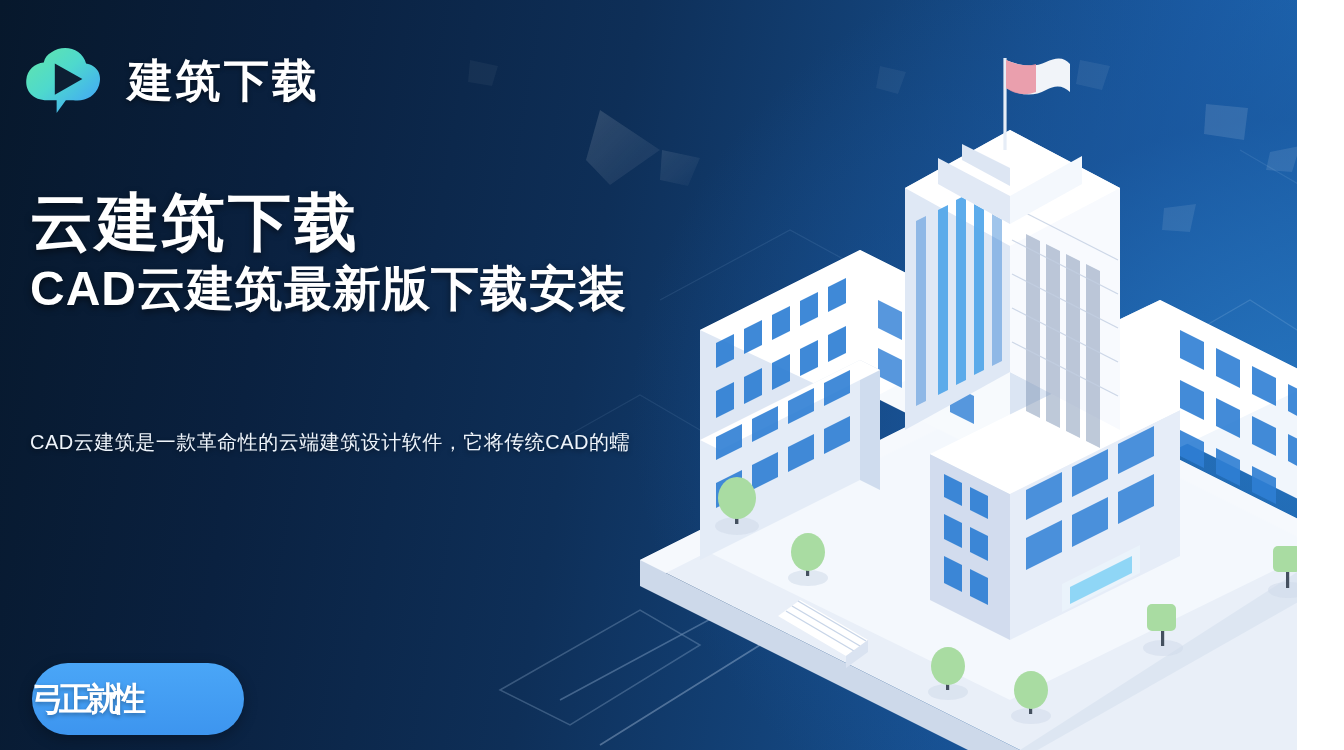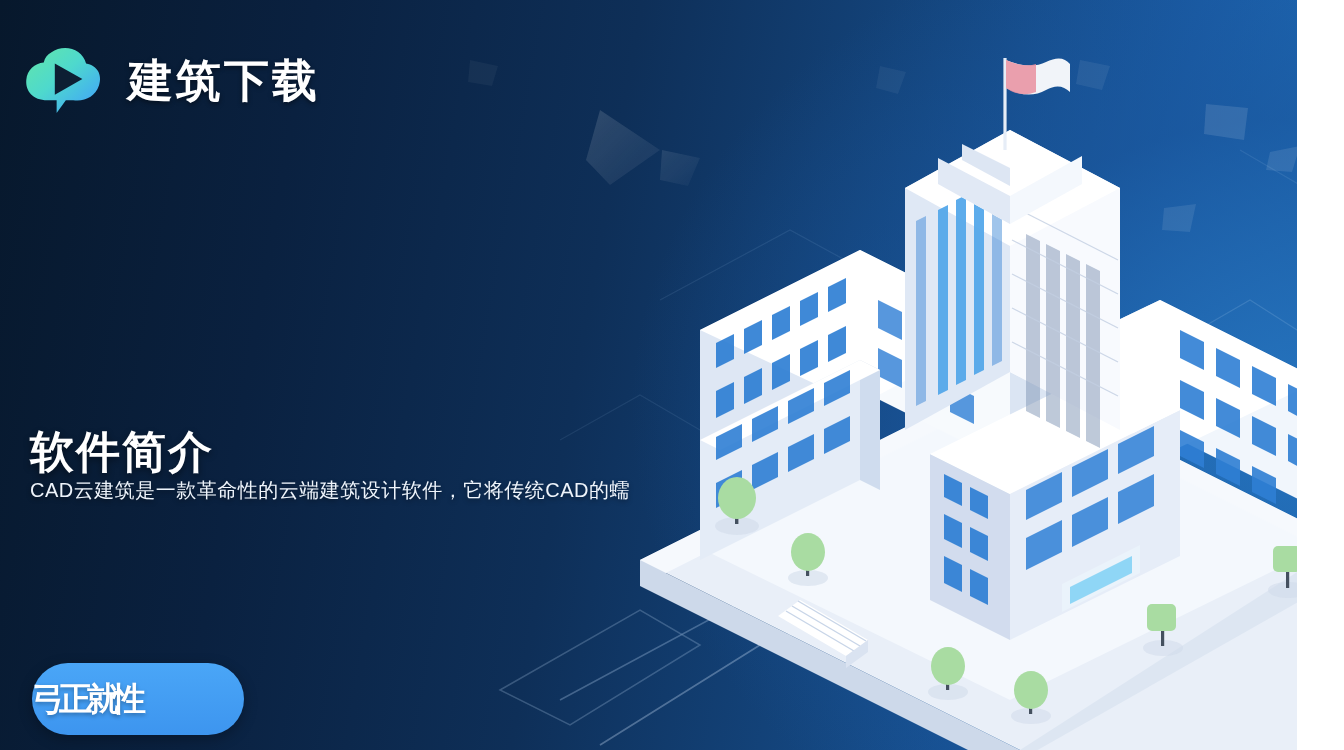"云建筑下载" div.headline { html: none -> <div> <div>云建筑下载</div> <div>CAD云建筑最新版下载安装</div> </div> }
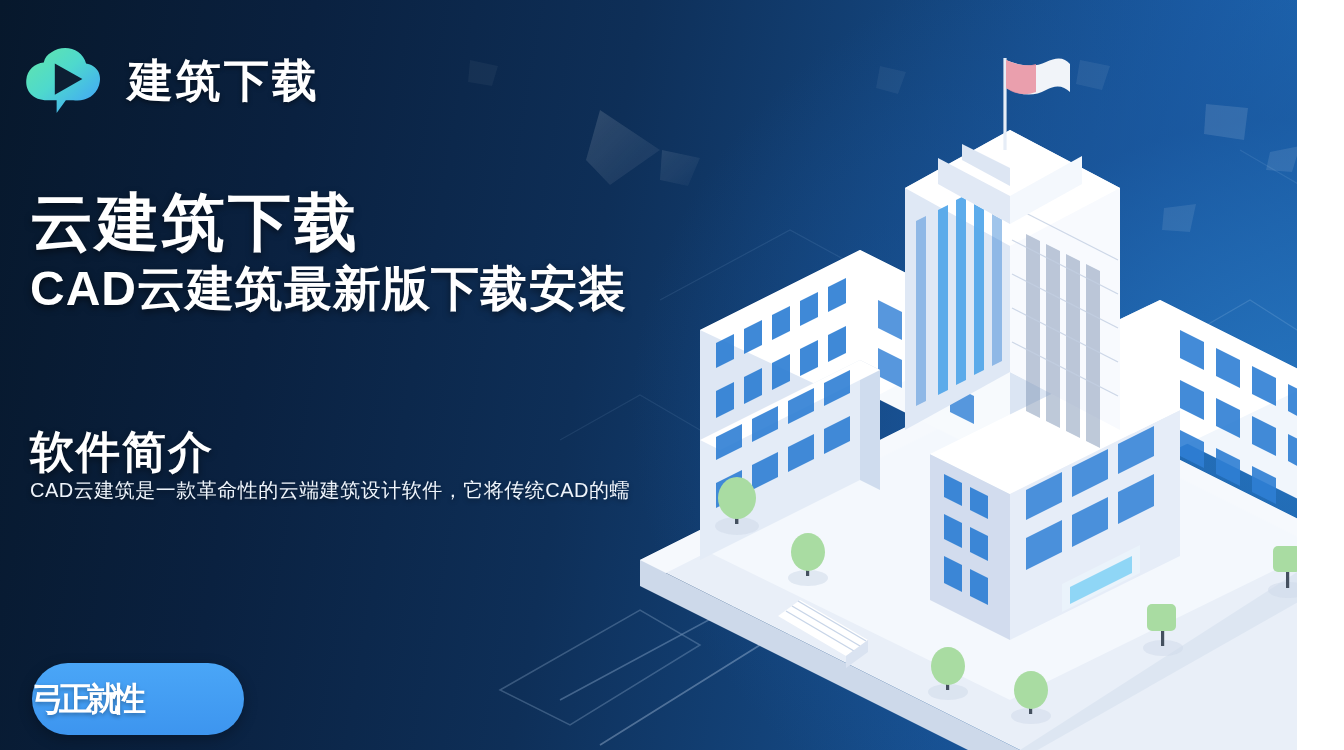"软件简介" div.intro-heading { html: <div>软件简介</div> -> none }
